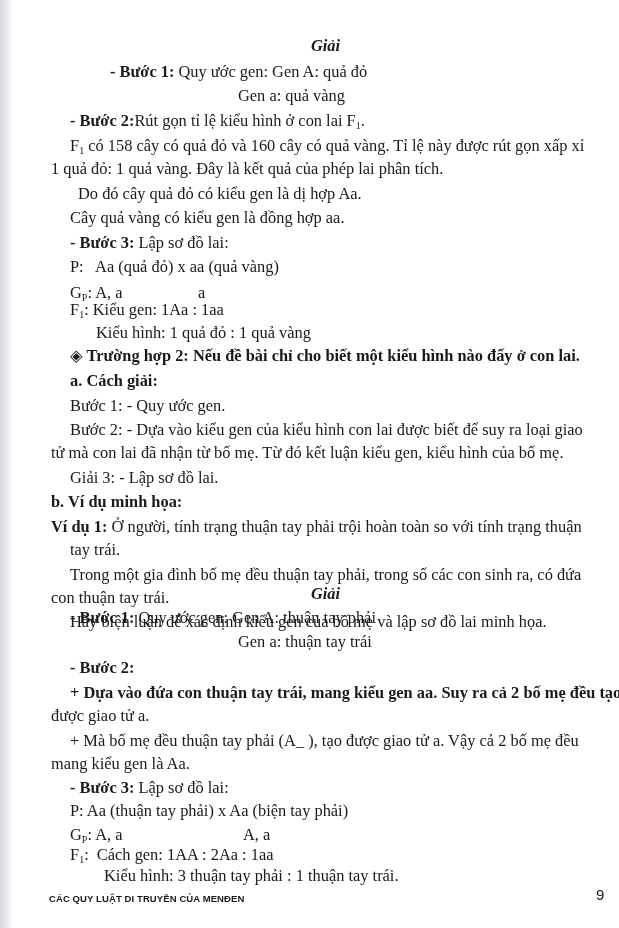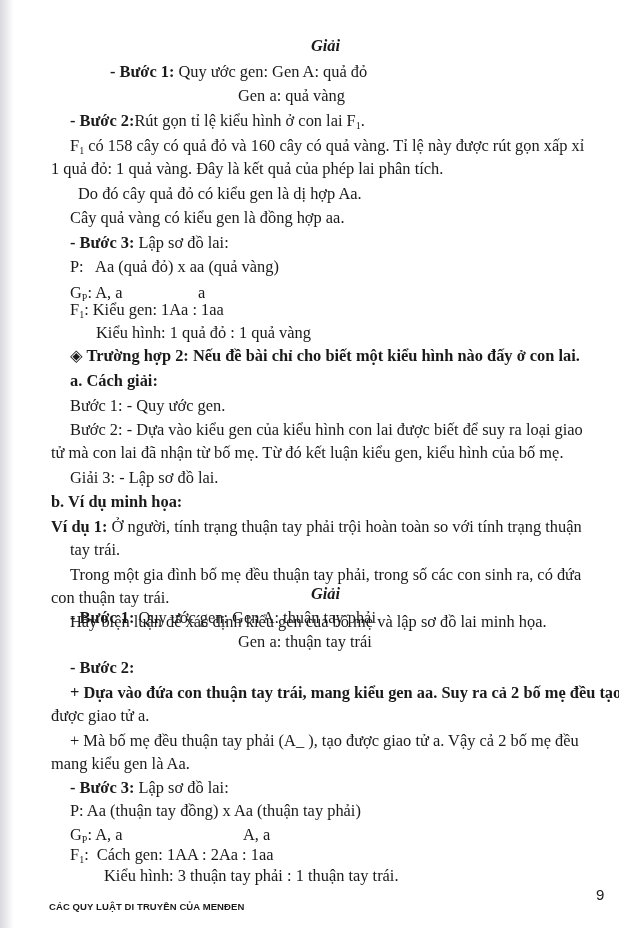"P: Aa (thuận tay đồng)" div.ln { text: đồng) x Aa (thuận -> phải) x Aa (biện }
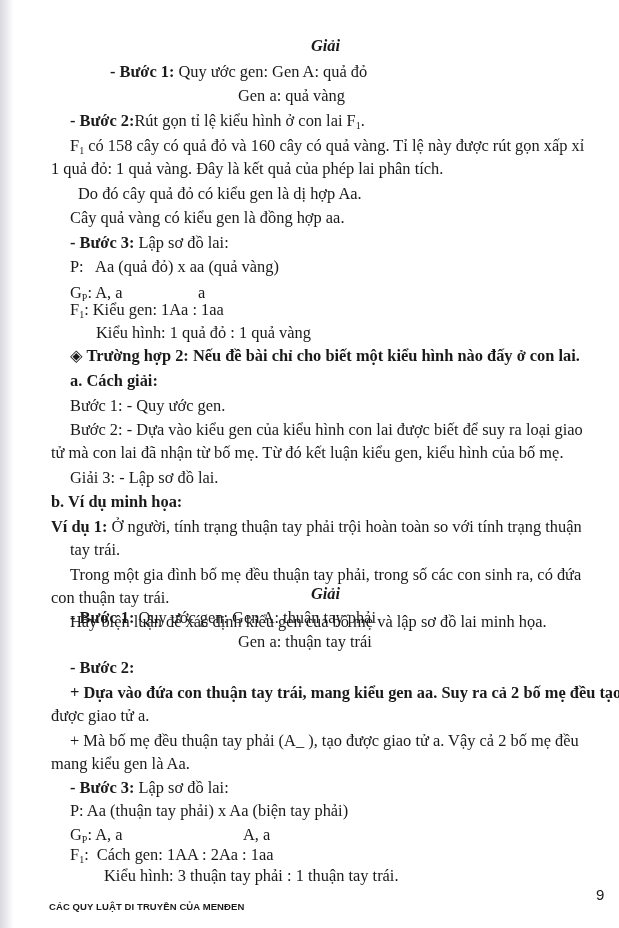"CÁC QUY LUẬT DI TRUYỀN" div.footer-title { margin-top: 8px -> none }
